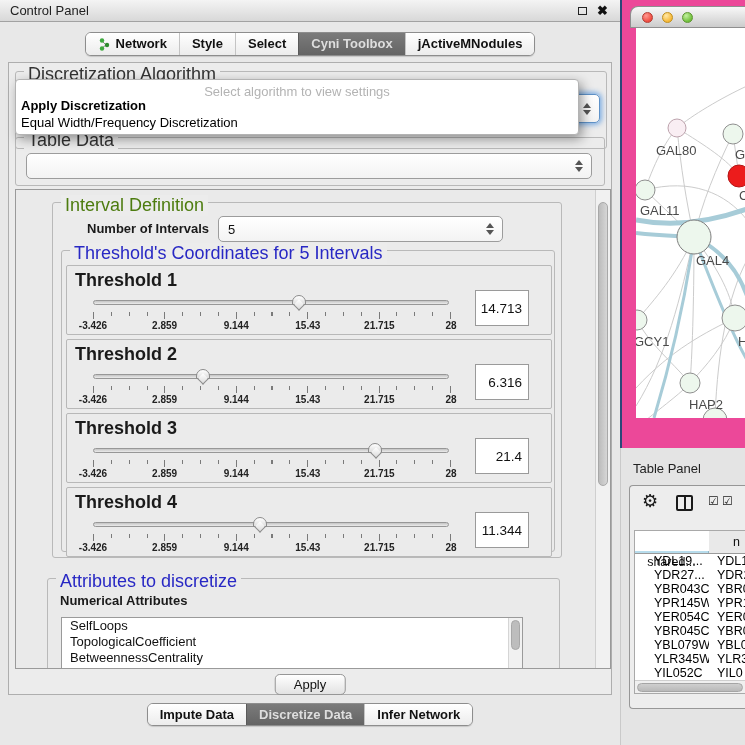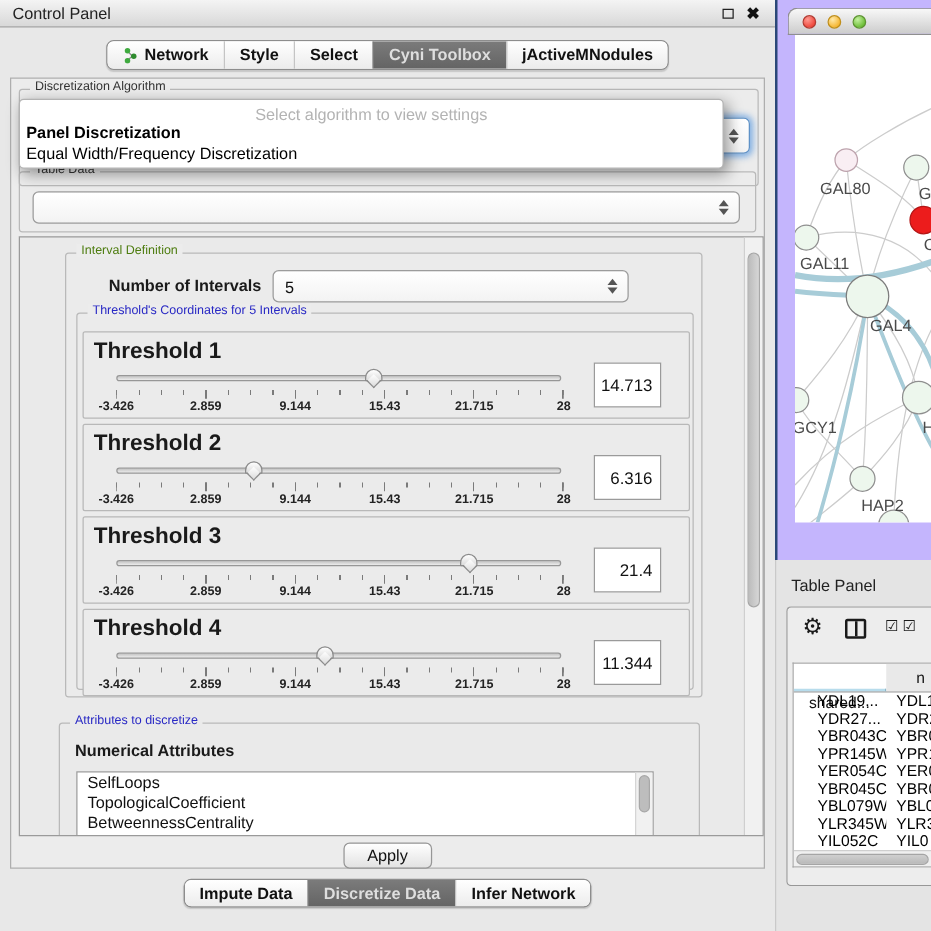"Discretization Algorithm" .group-label { font-size: 10px -> 18px }
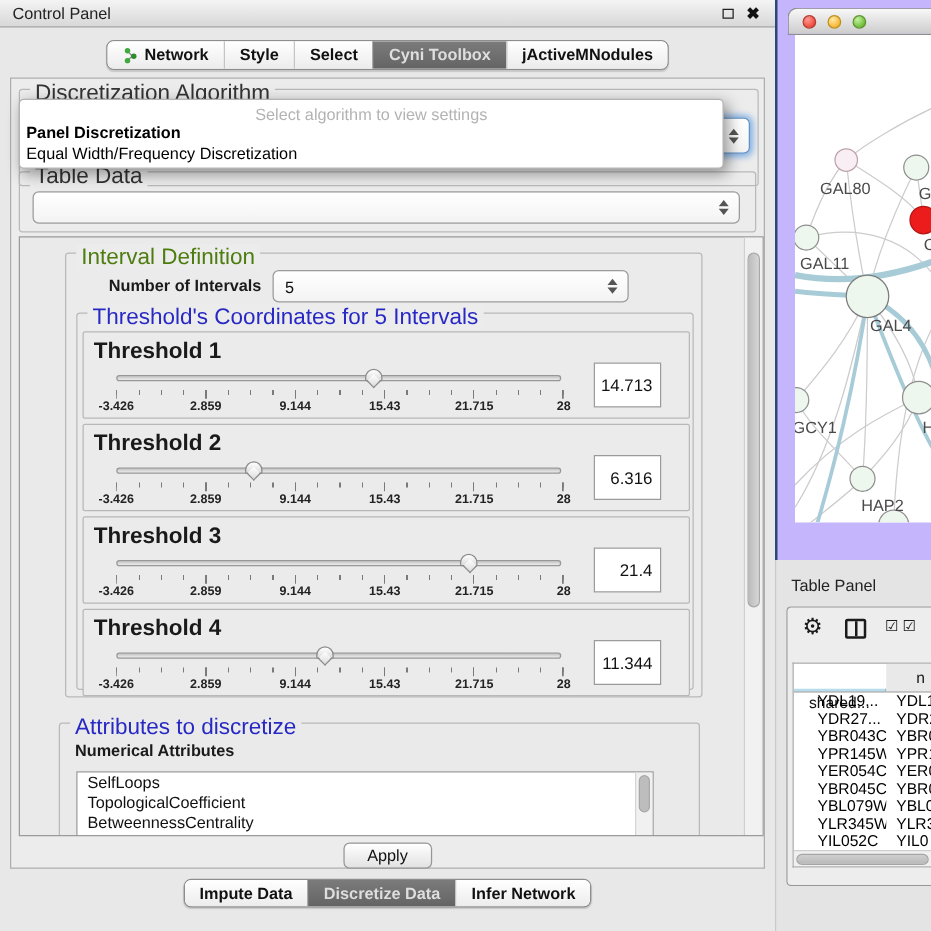"Panel Discretization" div.it { text: Panel -> Apply }
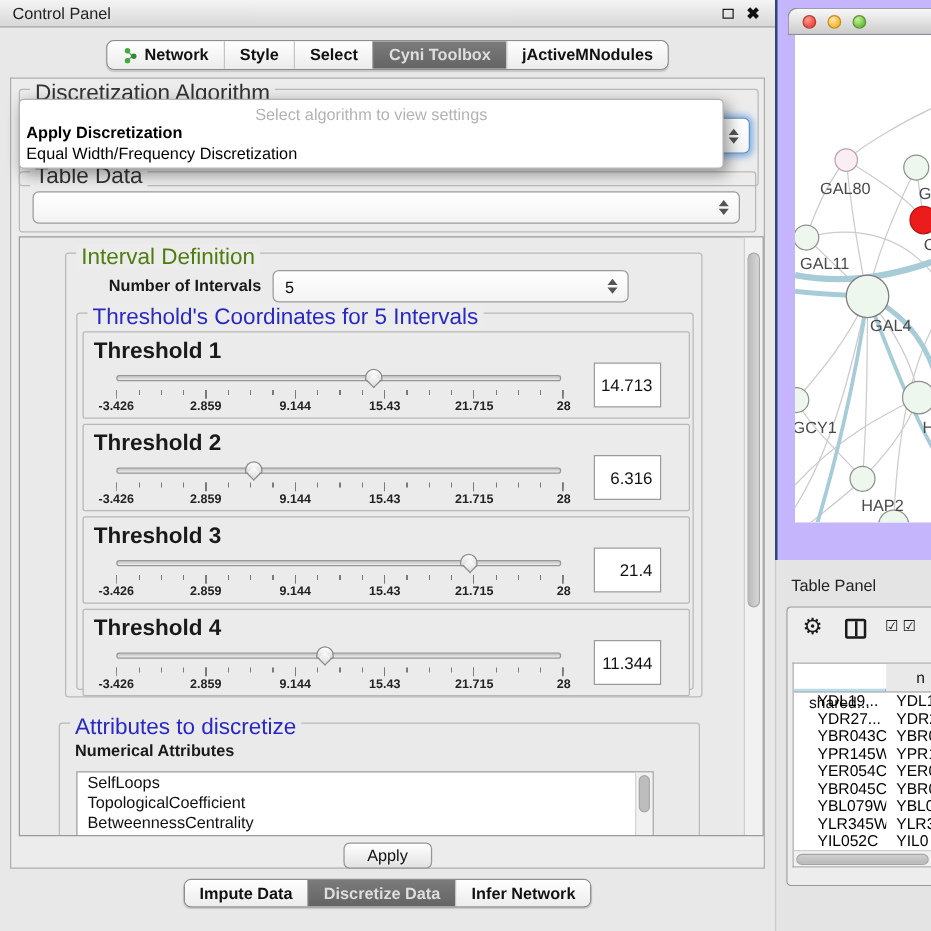"GAL80" .net-frame { background: #c4b5fd -> #ec4899 }
